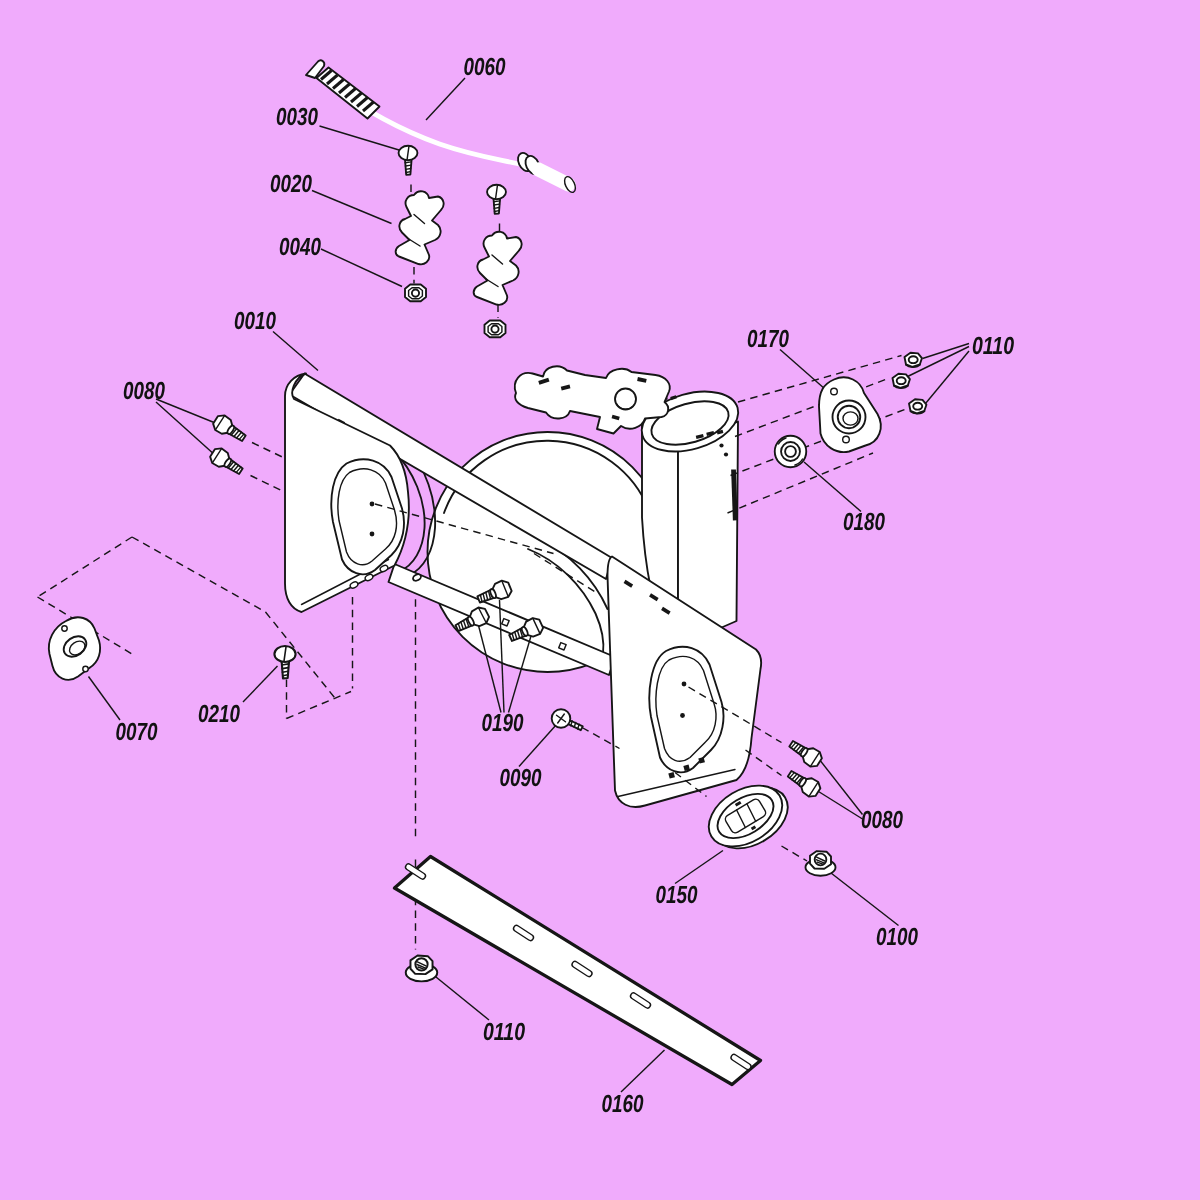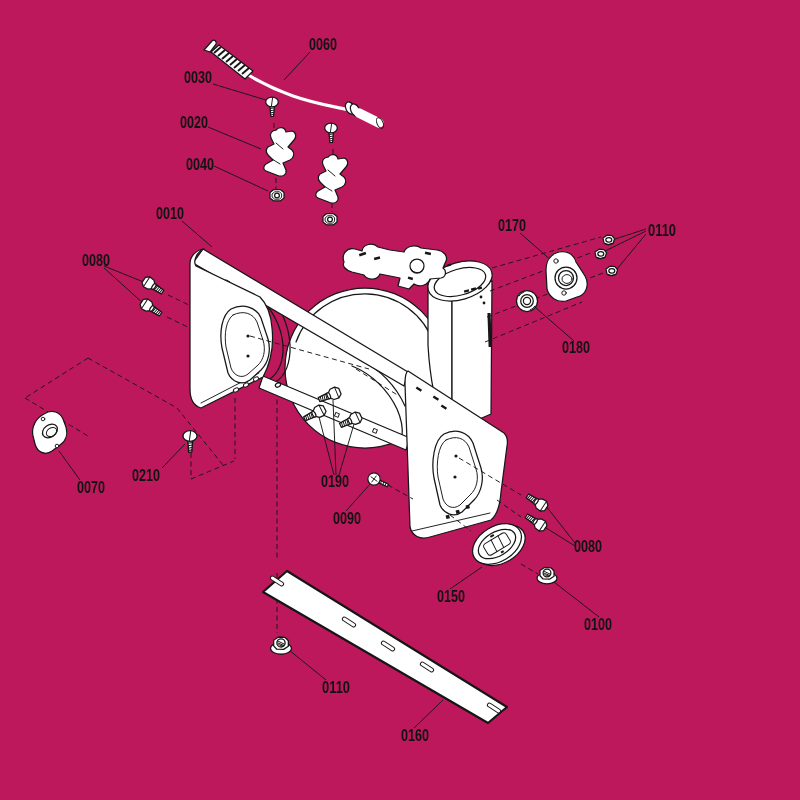"0060" #stage { background: #be185d -> #f0abfc; font-style: none -> italic }
